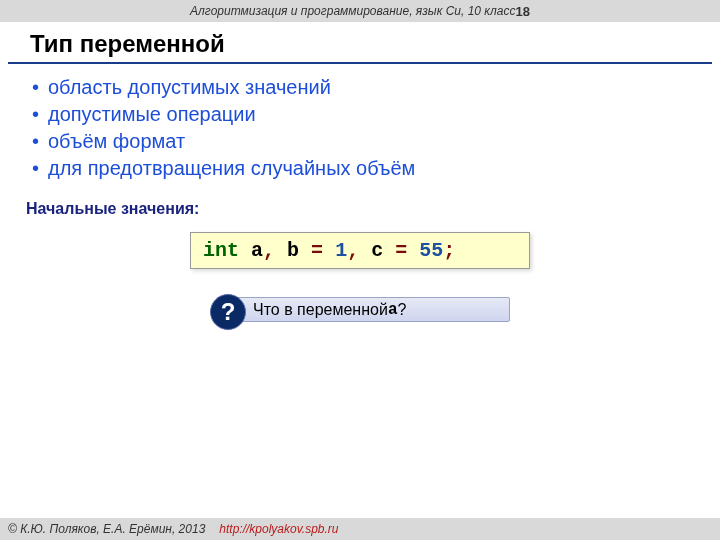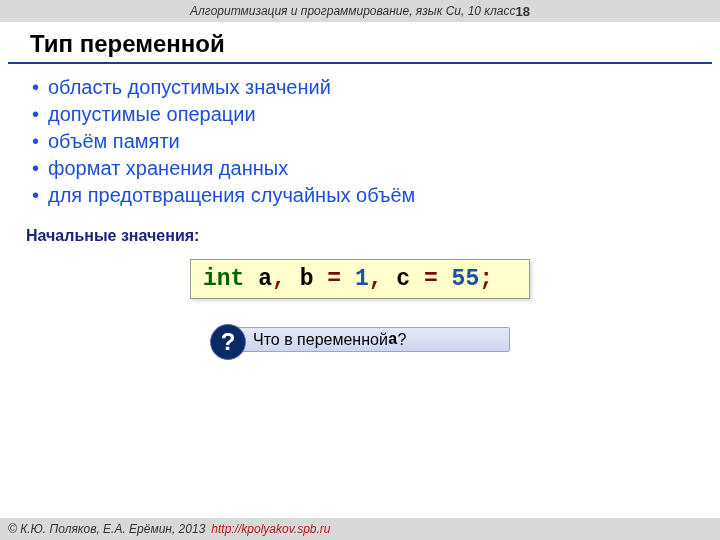"объём памяти" li { text: памяти -> формат }
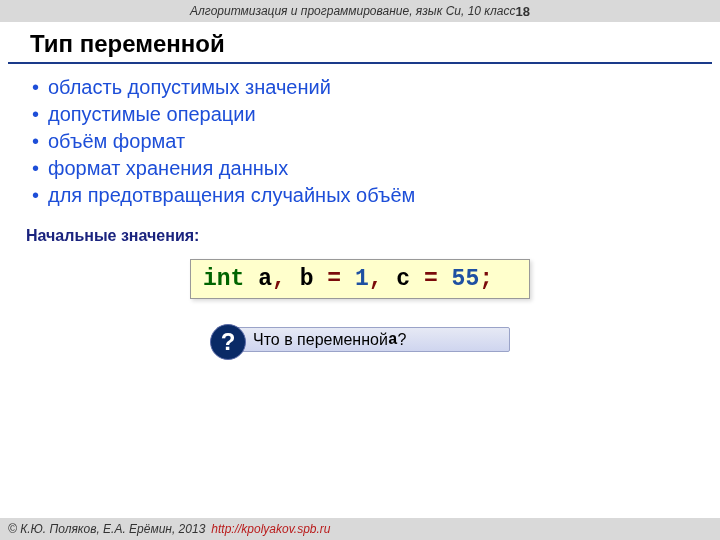"формат хранения данных" li { html: <li>формат хранения данных</li> -> none }
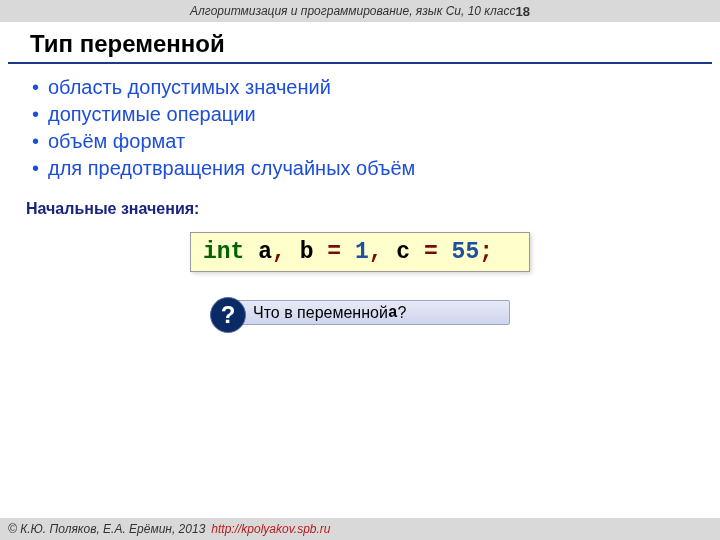"int a, b = 1," .code-box { font-size: 23px -> 20px }
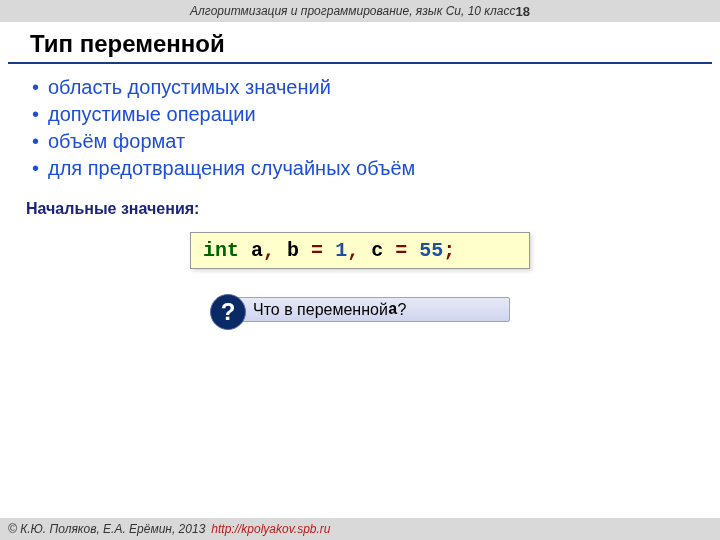"© К.Ю. Поляков, Е.А. Ерёмин," .footer-bar { gap: 6px -> 14px }
